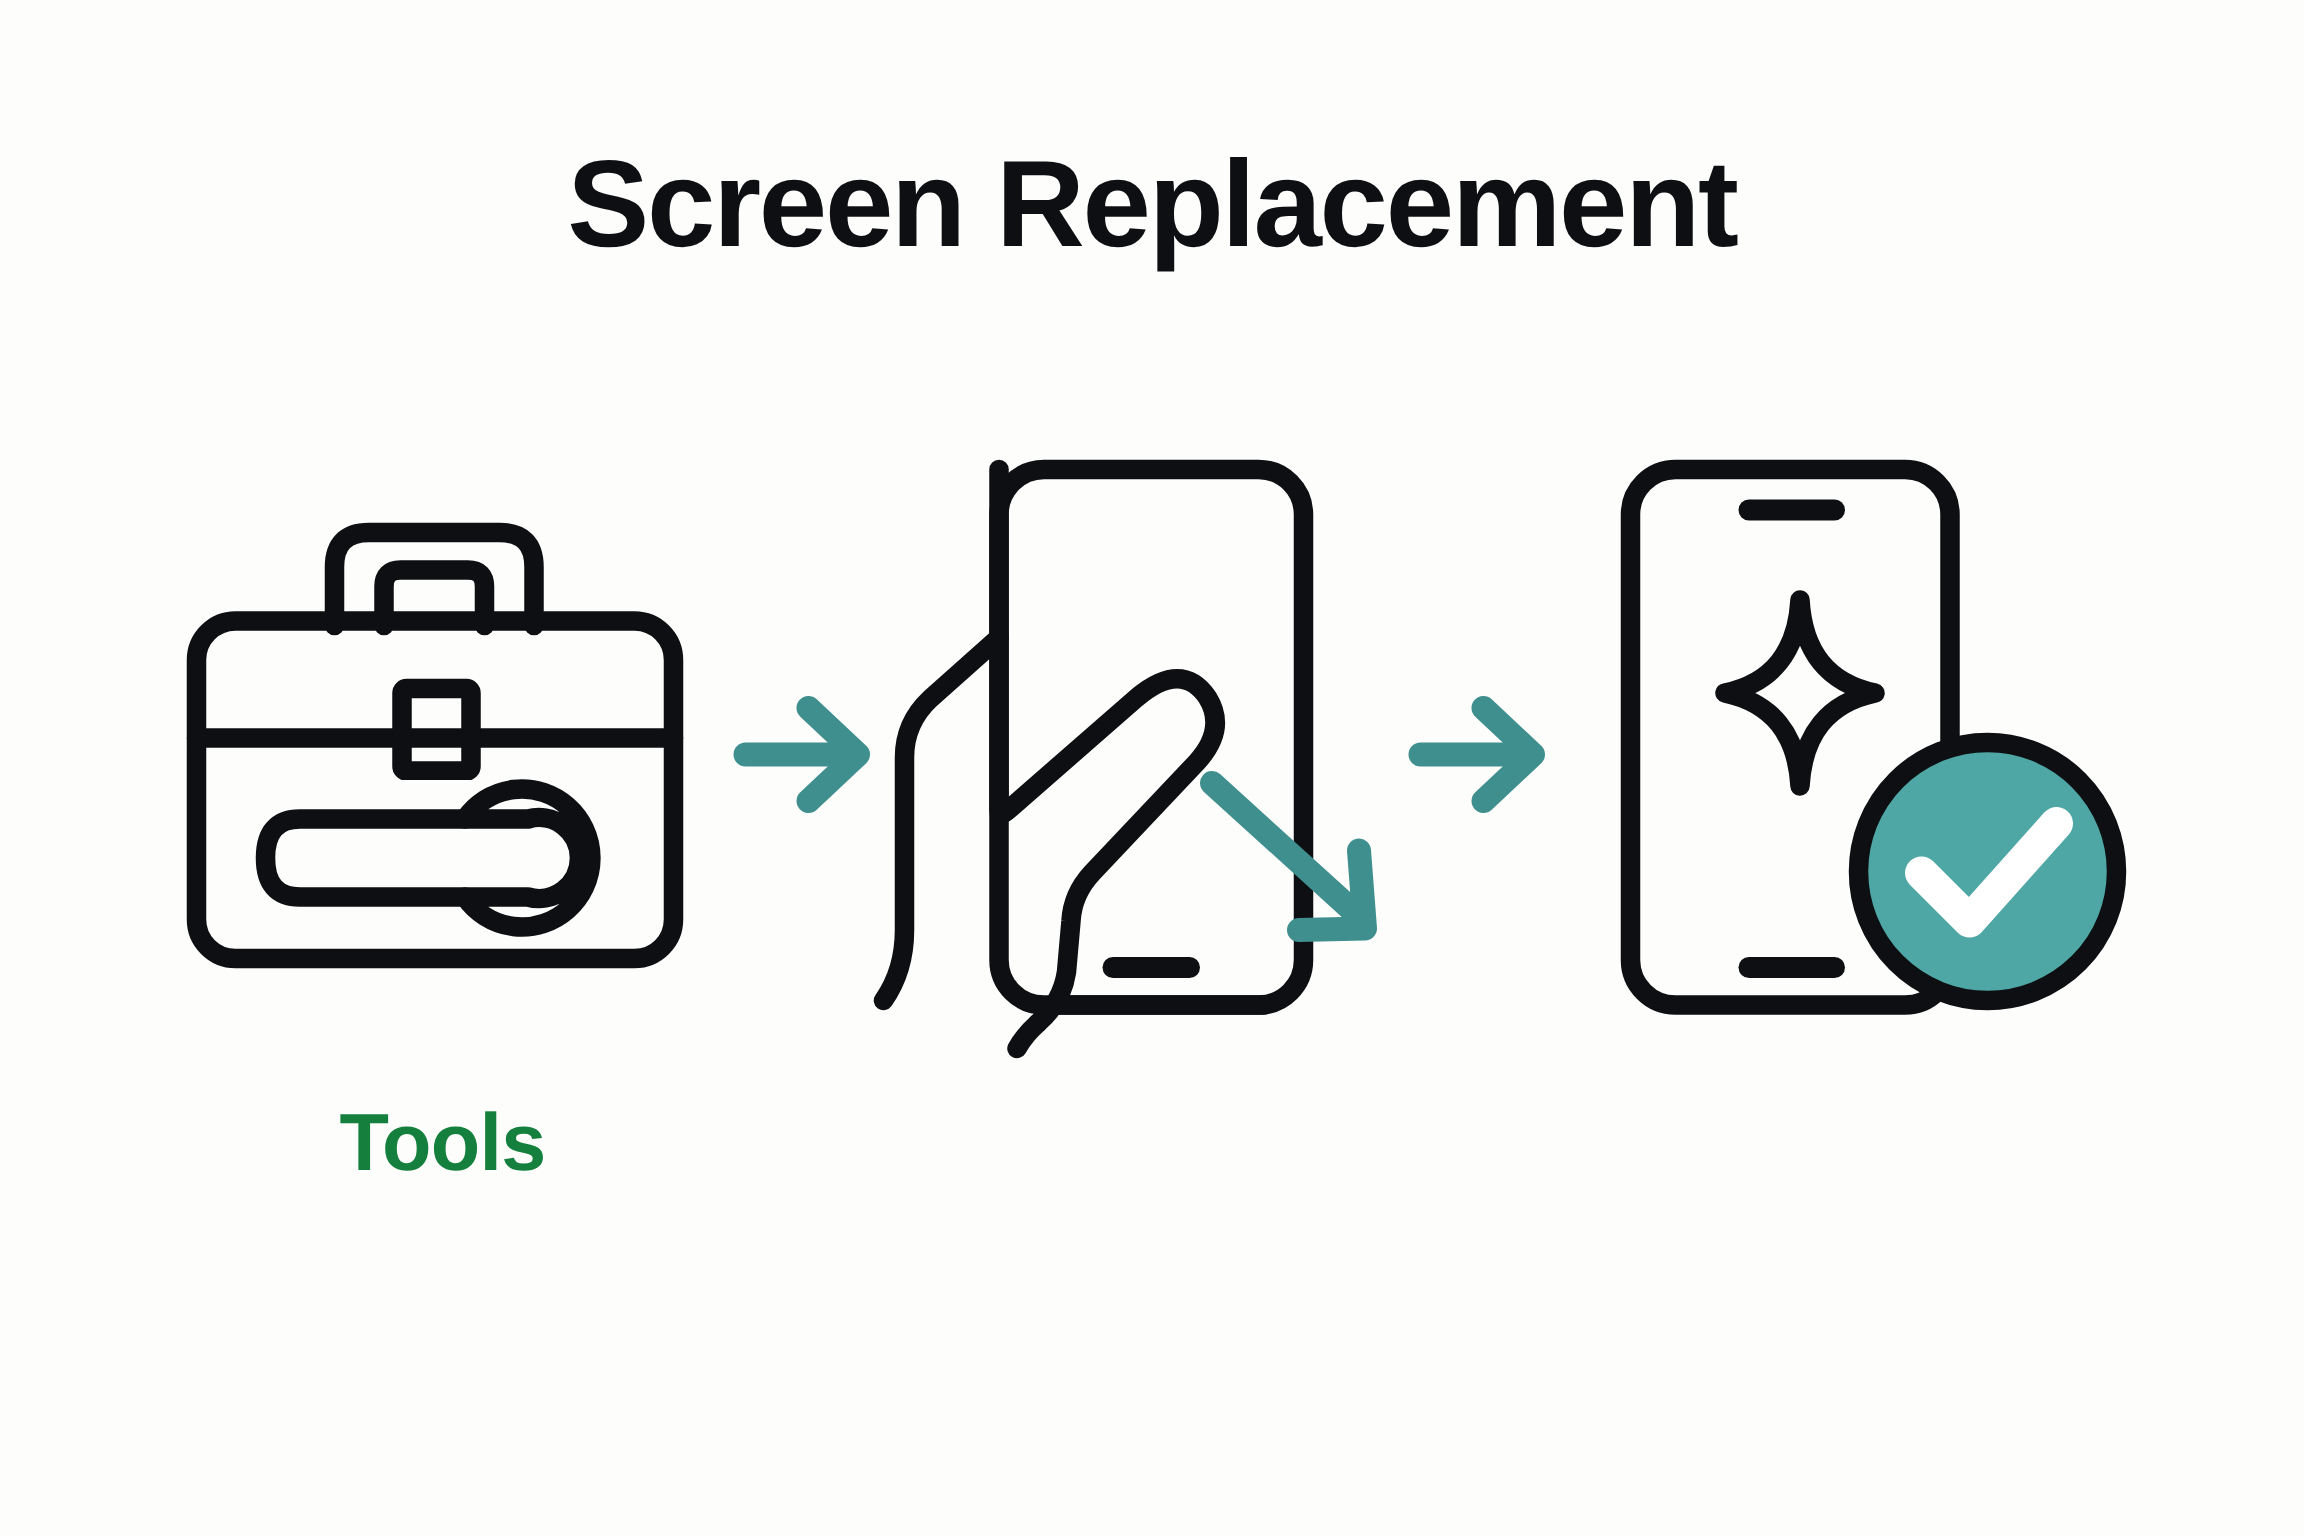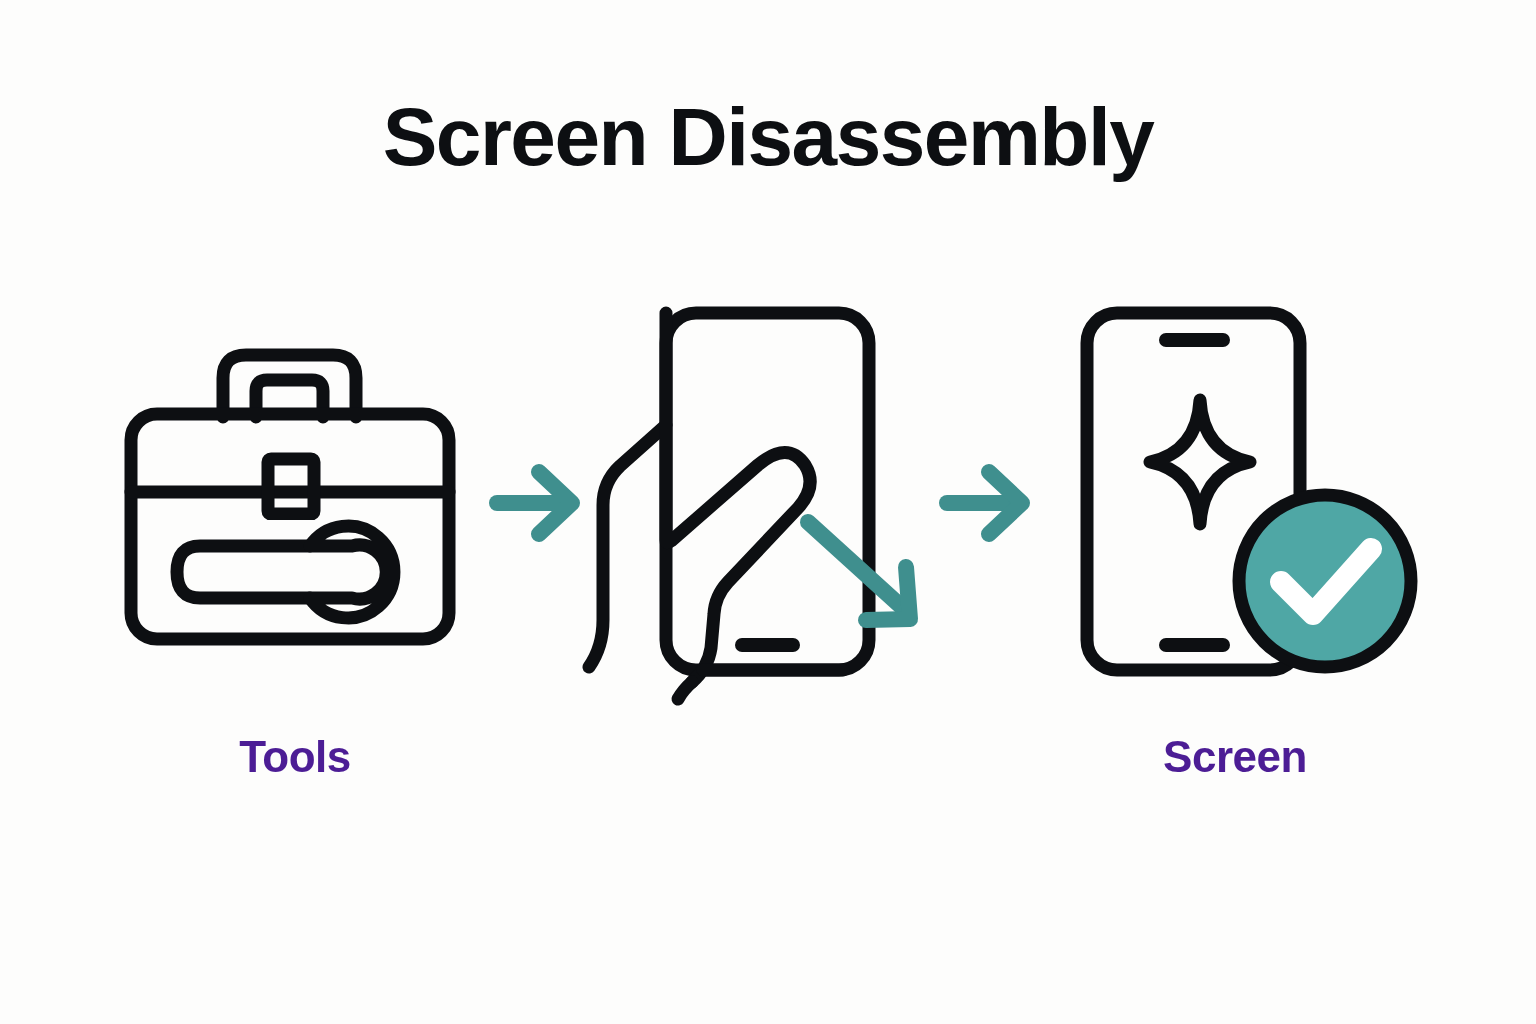"Screen Disassembly" div { text: Disassembly -> Replacement }
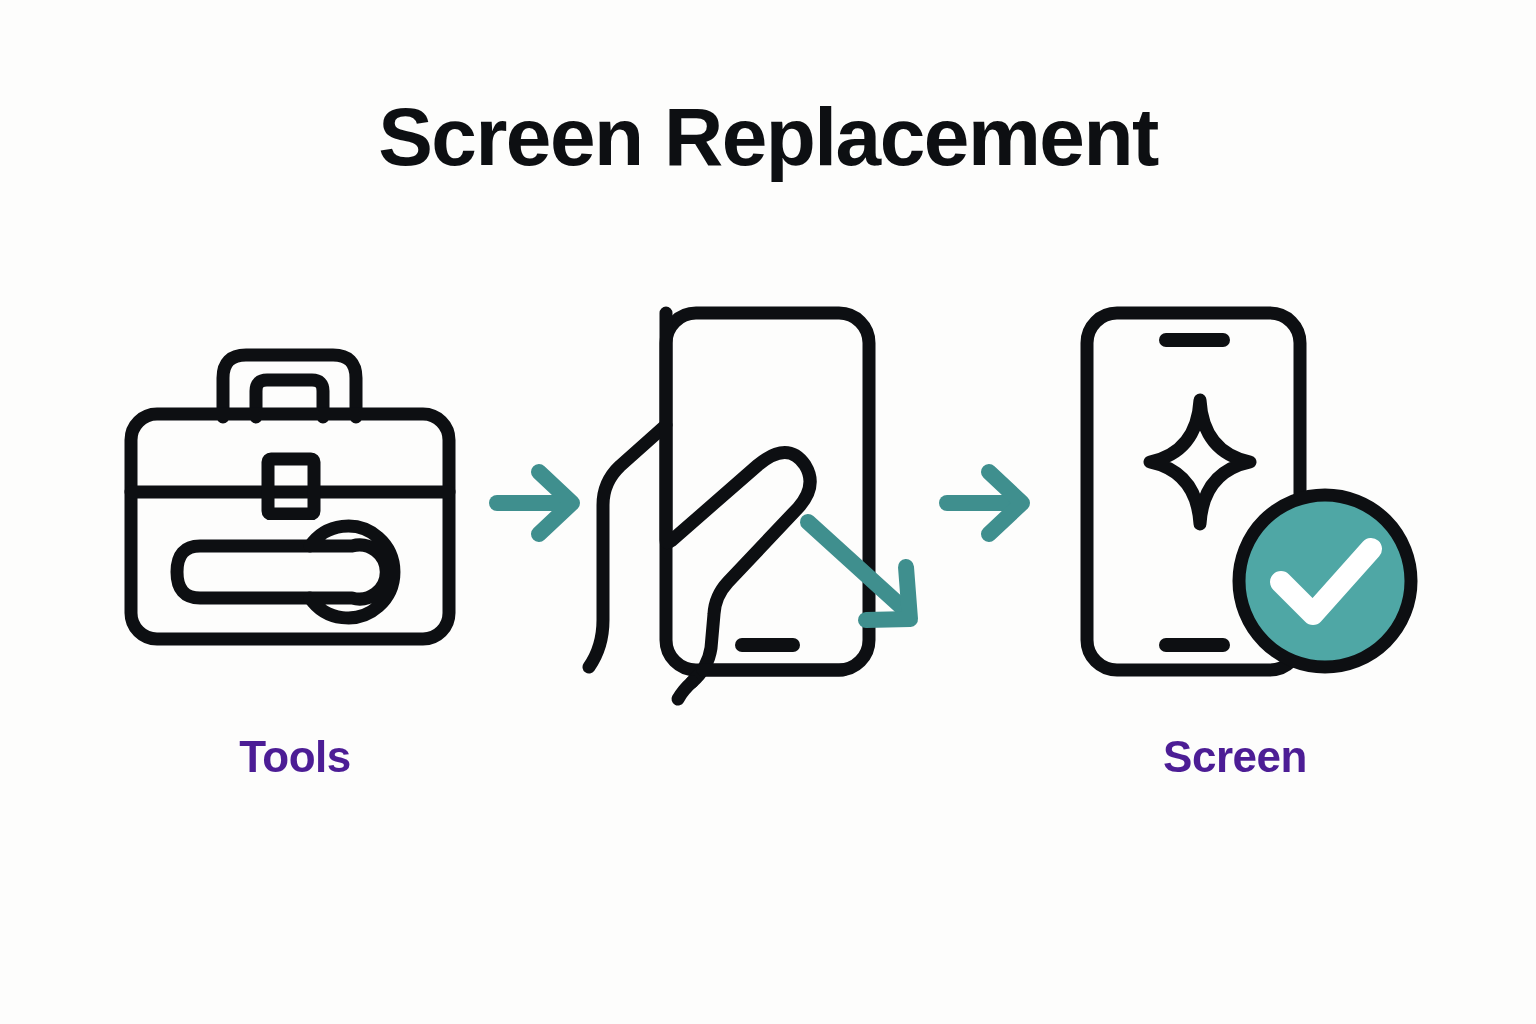"Tools" .step-label { color: #4c1d95 -> #15803d; font-size: 44px -> 54px }
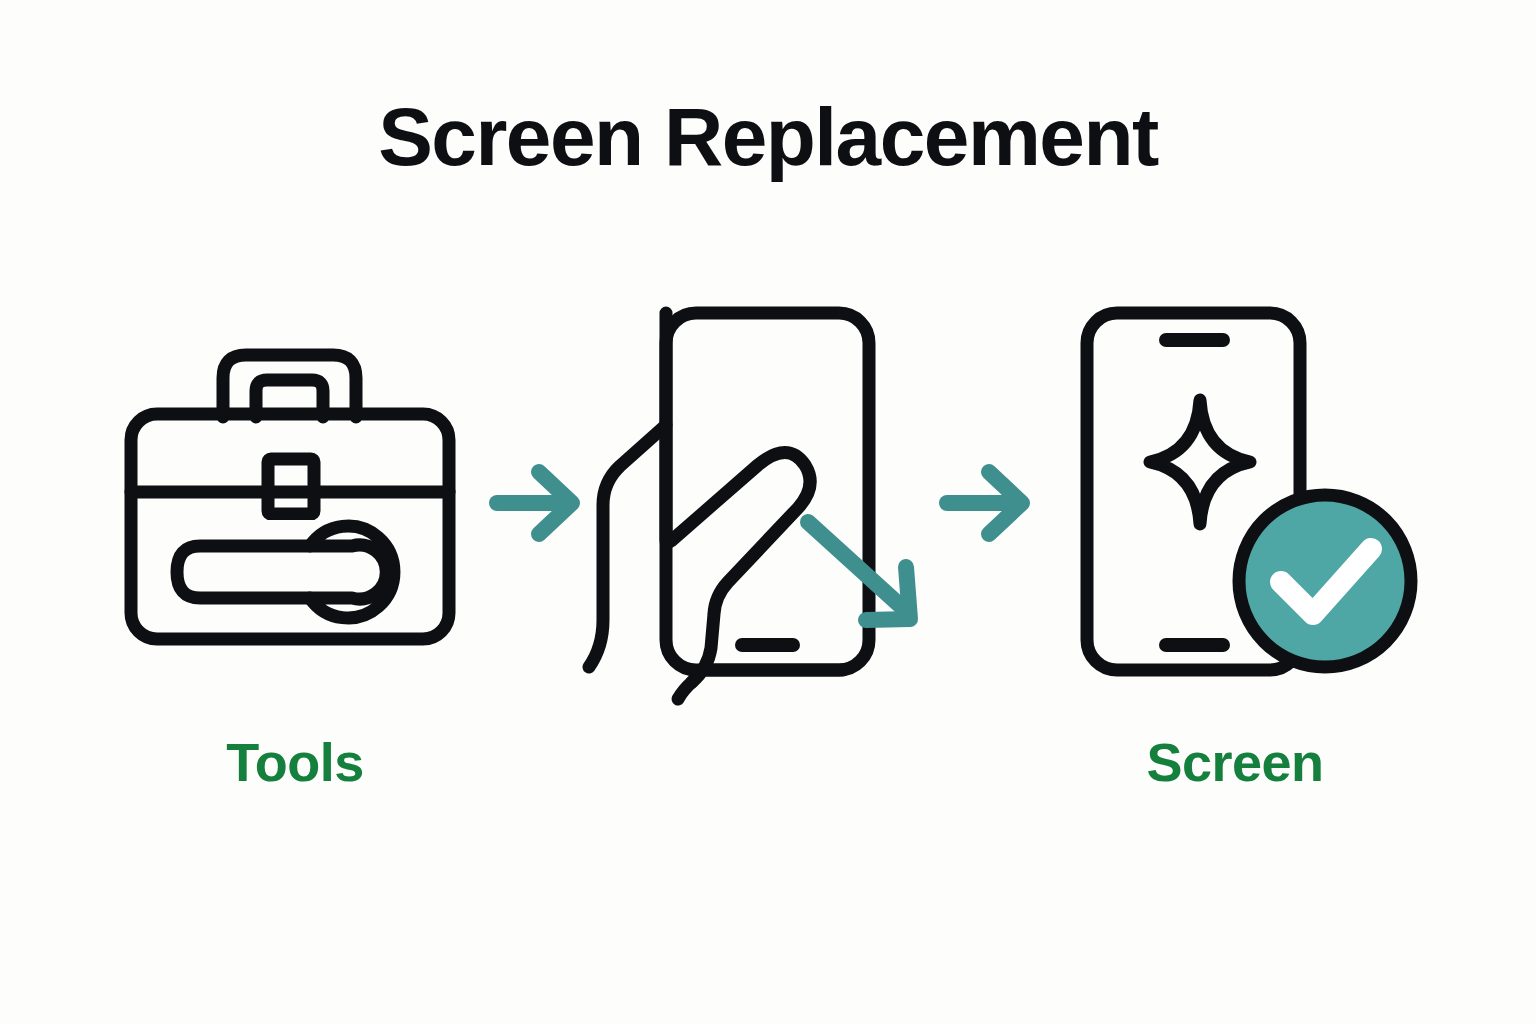"Screen" div.step-label { html: <div>Screen</div> -> none }
